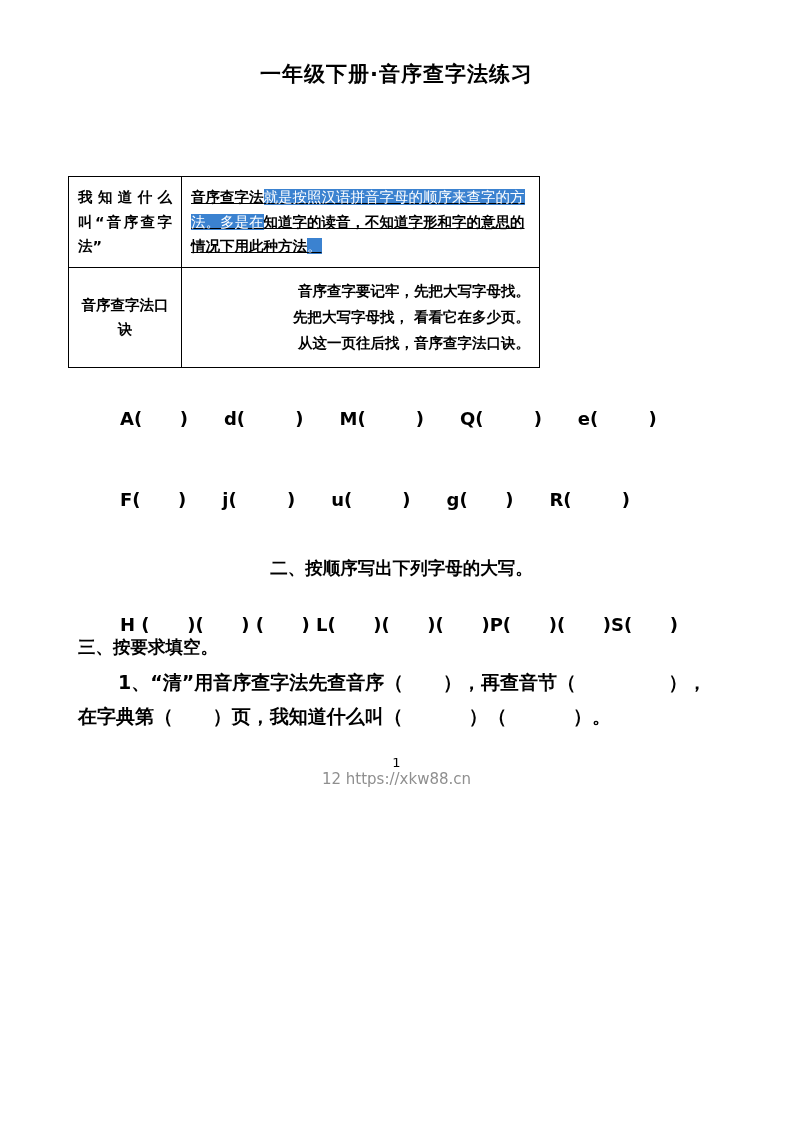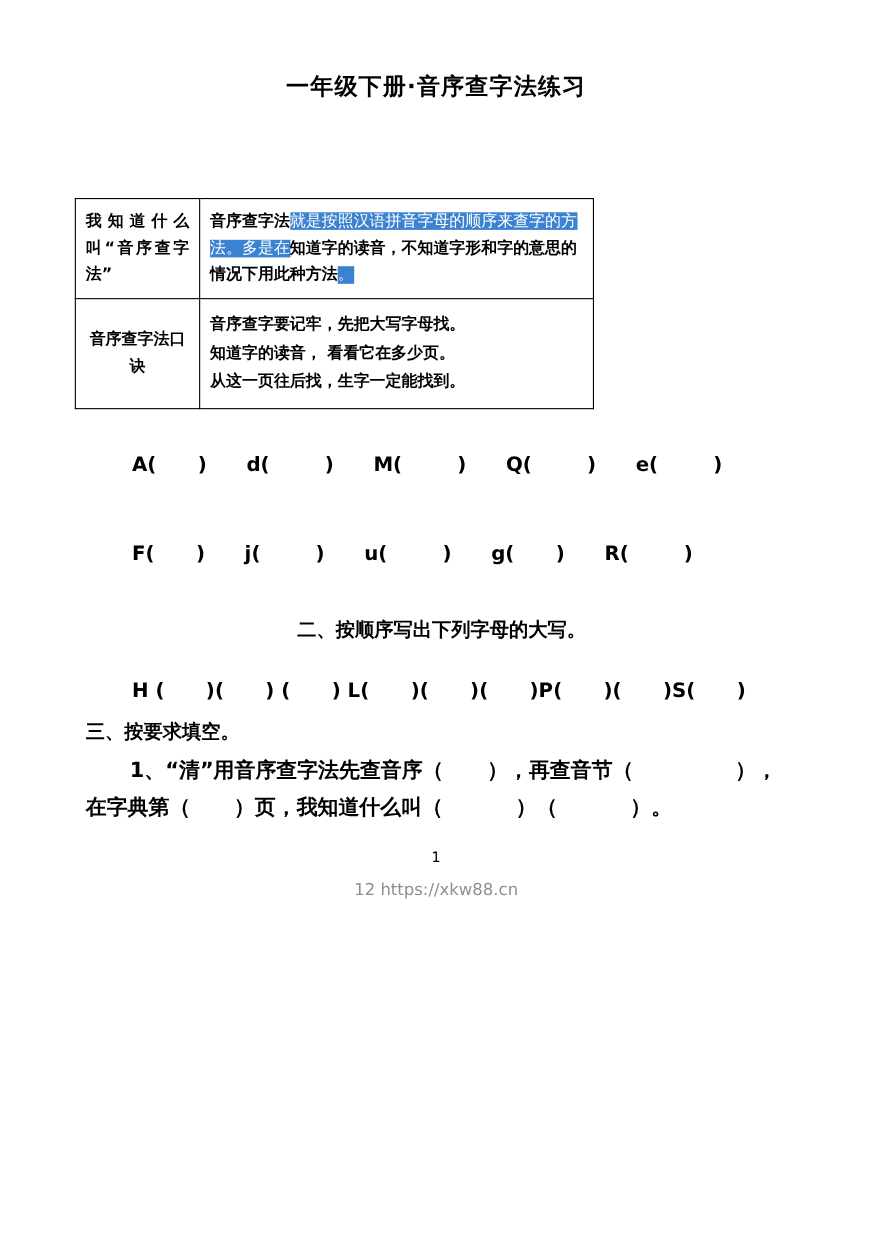"一年级下册·音序查字法练习" .doc-title { margin-top: 24px -> none; padding-top: 40px -> 60px }
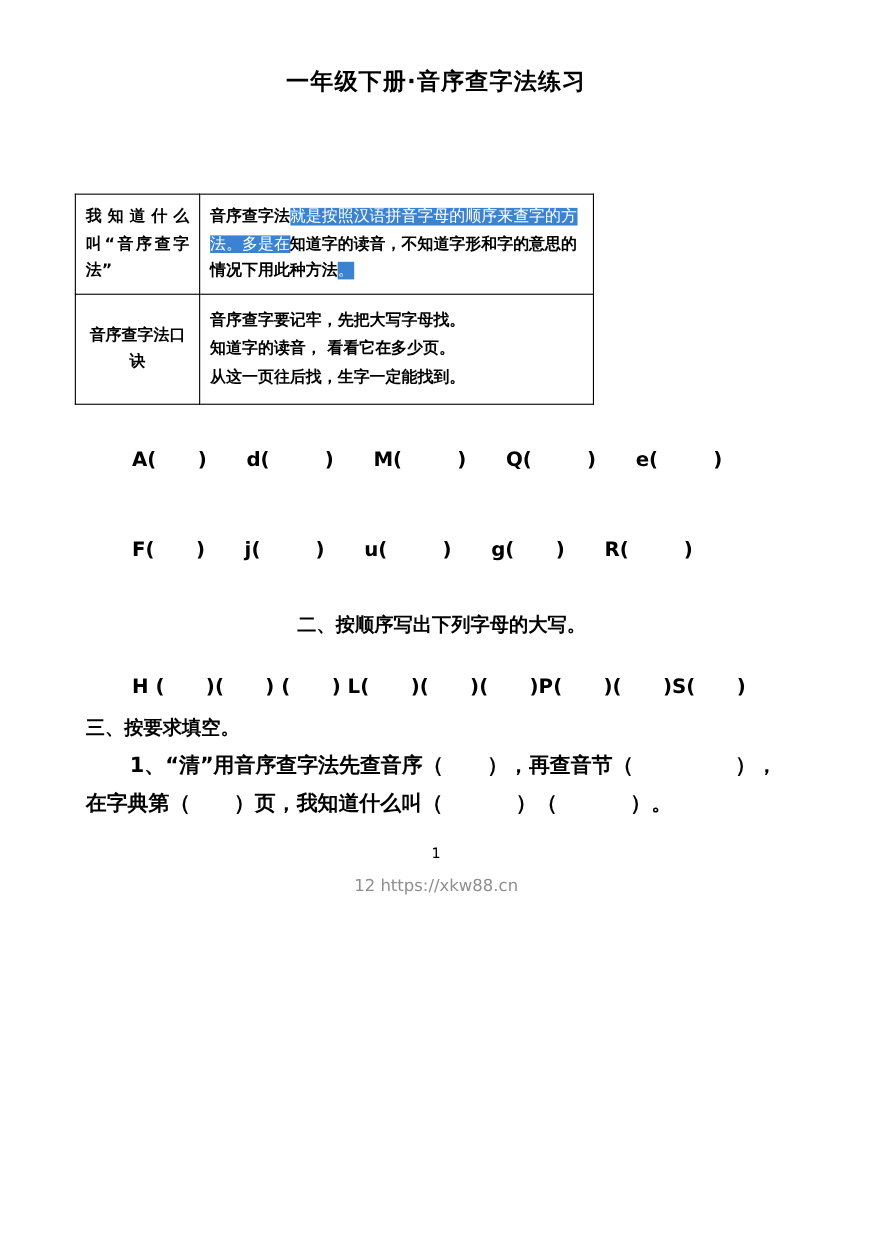"音序查字法就是按照汉语拼音字母的顺序来查字的方法。多是在知道字的读音，不知道字形" .definition-cell { text-decoration: none -> underline }
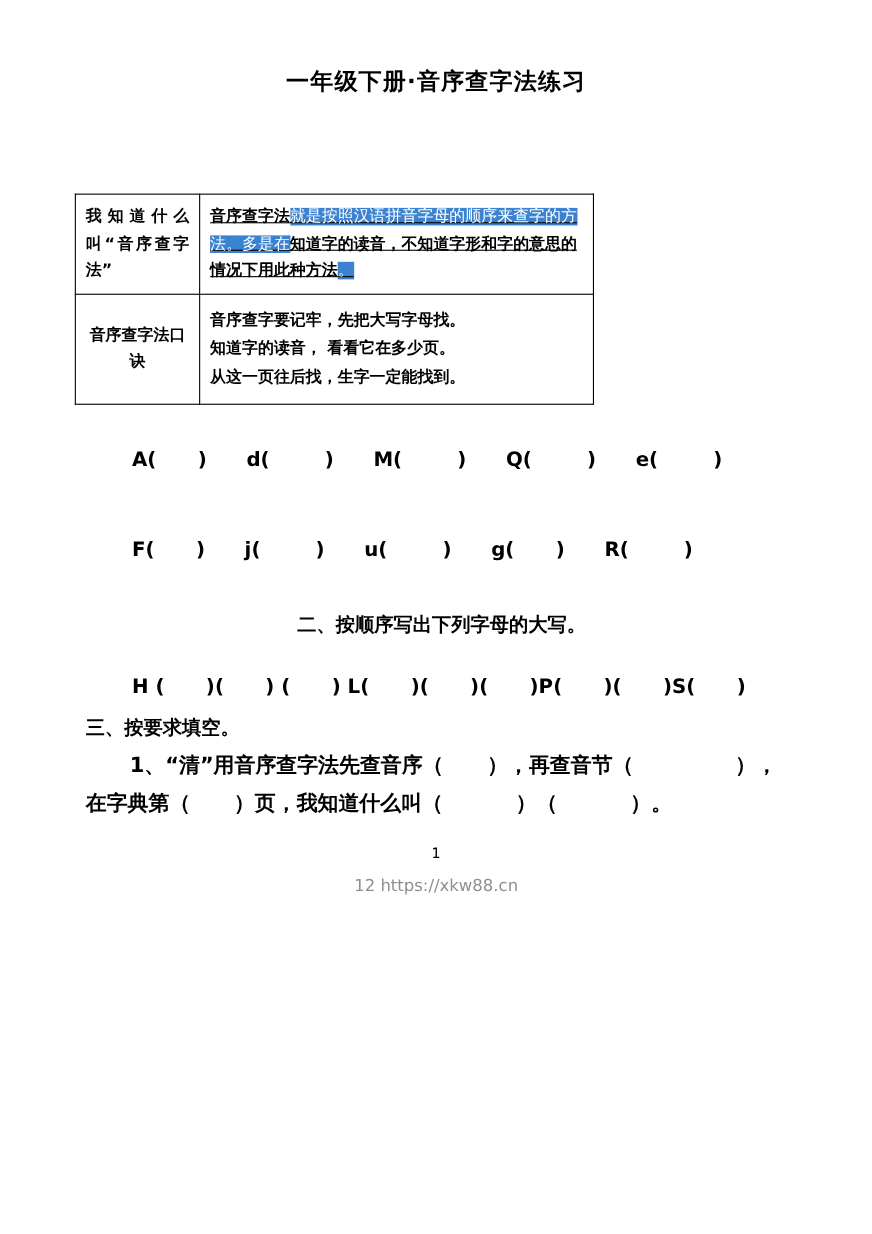"音序查字要记牢，先把大写字母找。" .mnemonic-cell { text-align: left -> right }
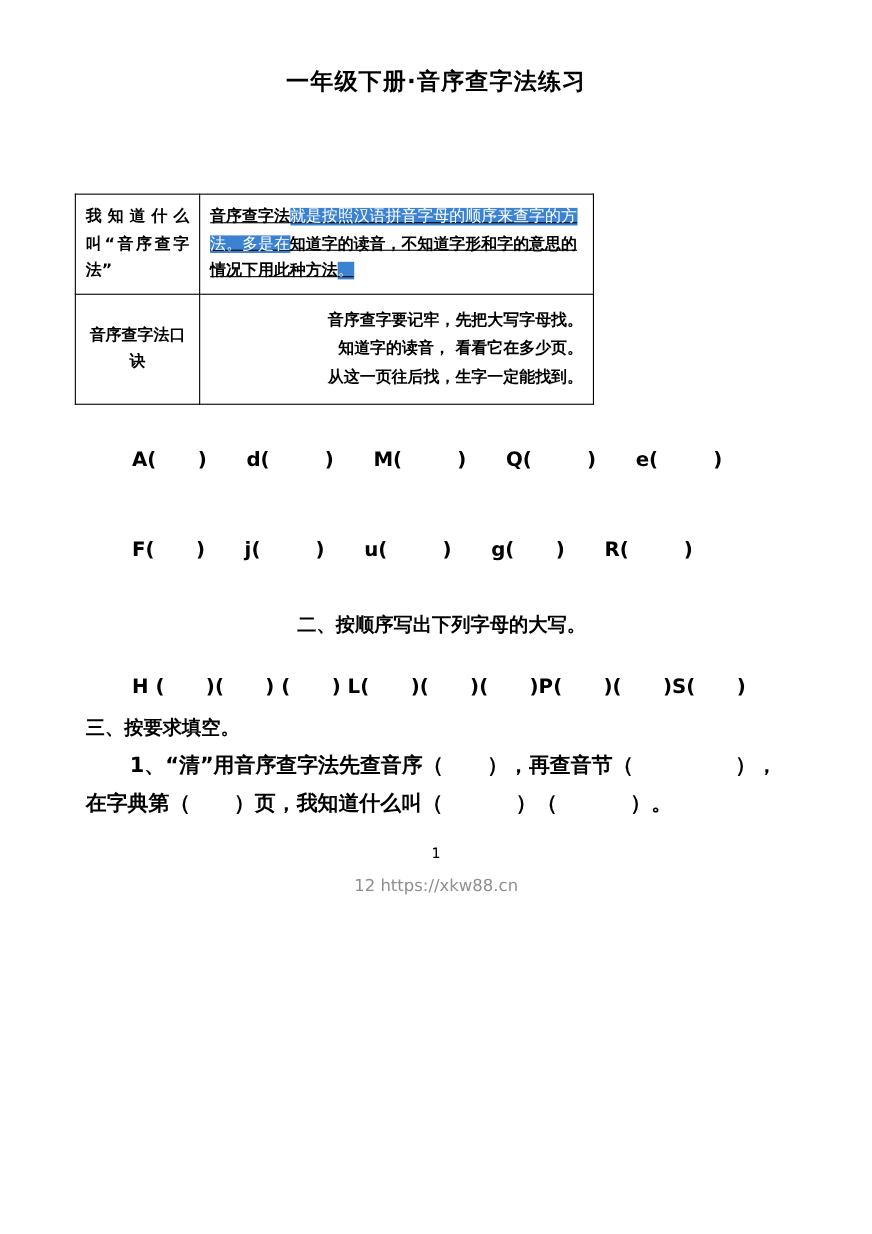"知道字的读音， 看看它在多少页。" div { text: 知道字的读音 -> 先把大写字母找 }
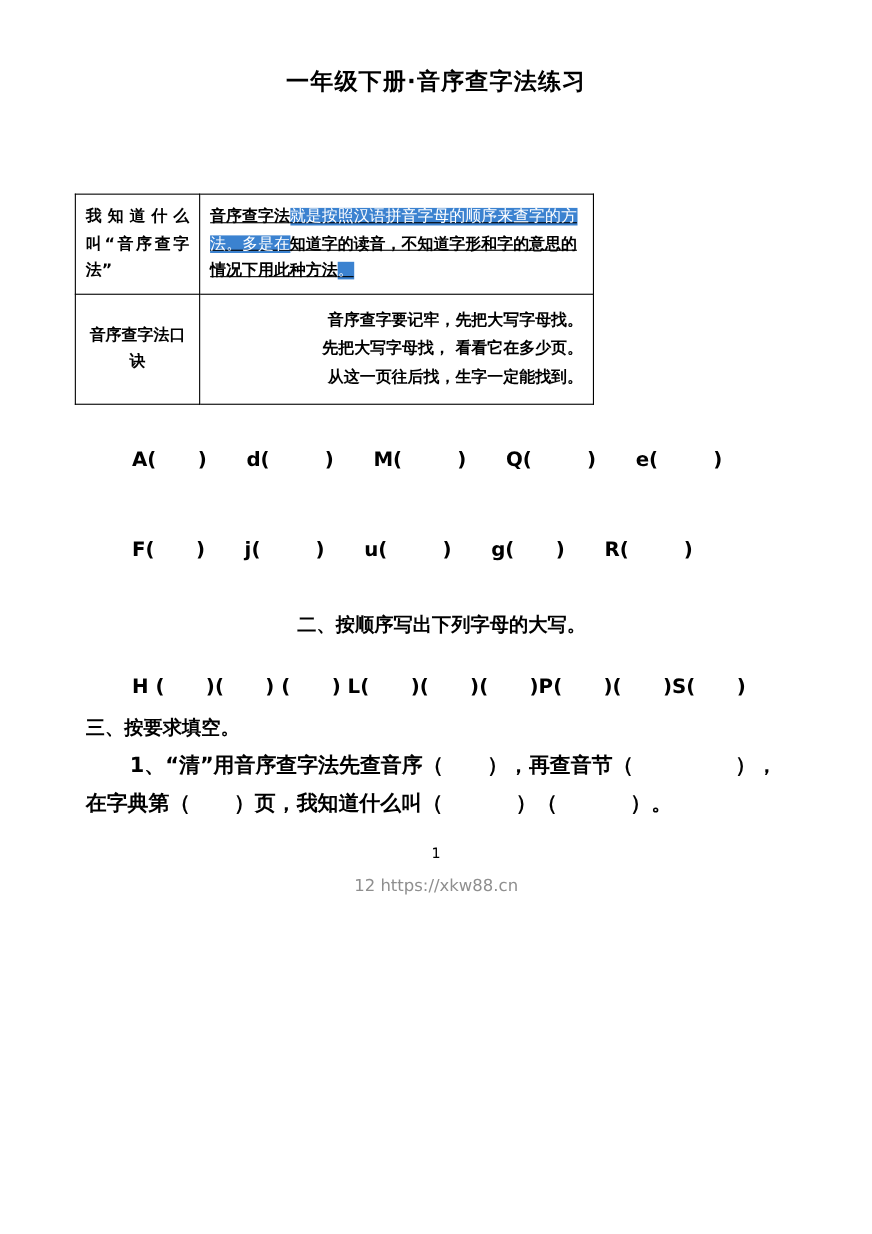"从这一页往后找，生字一定能找到。" div { text: 生字一定能找到 -> 音序查字法口诀 }
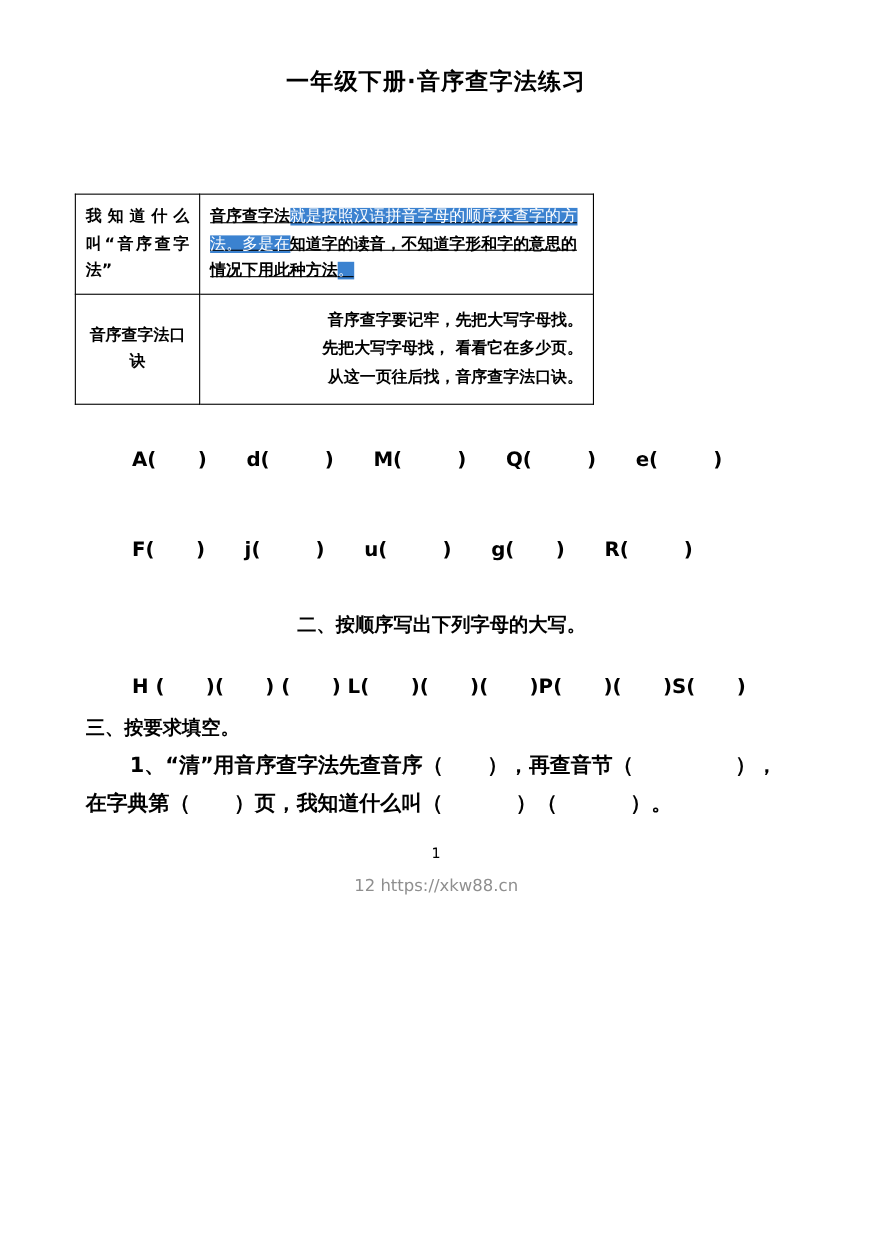"三、按要求填空。" .heading-3 { margin-top: 14px -> none }
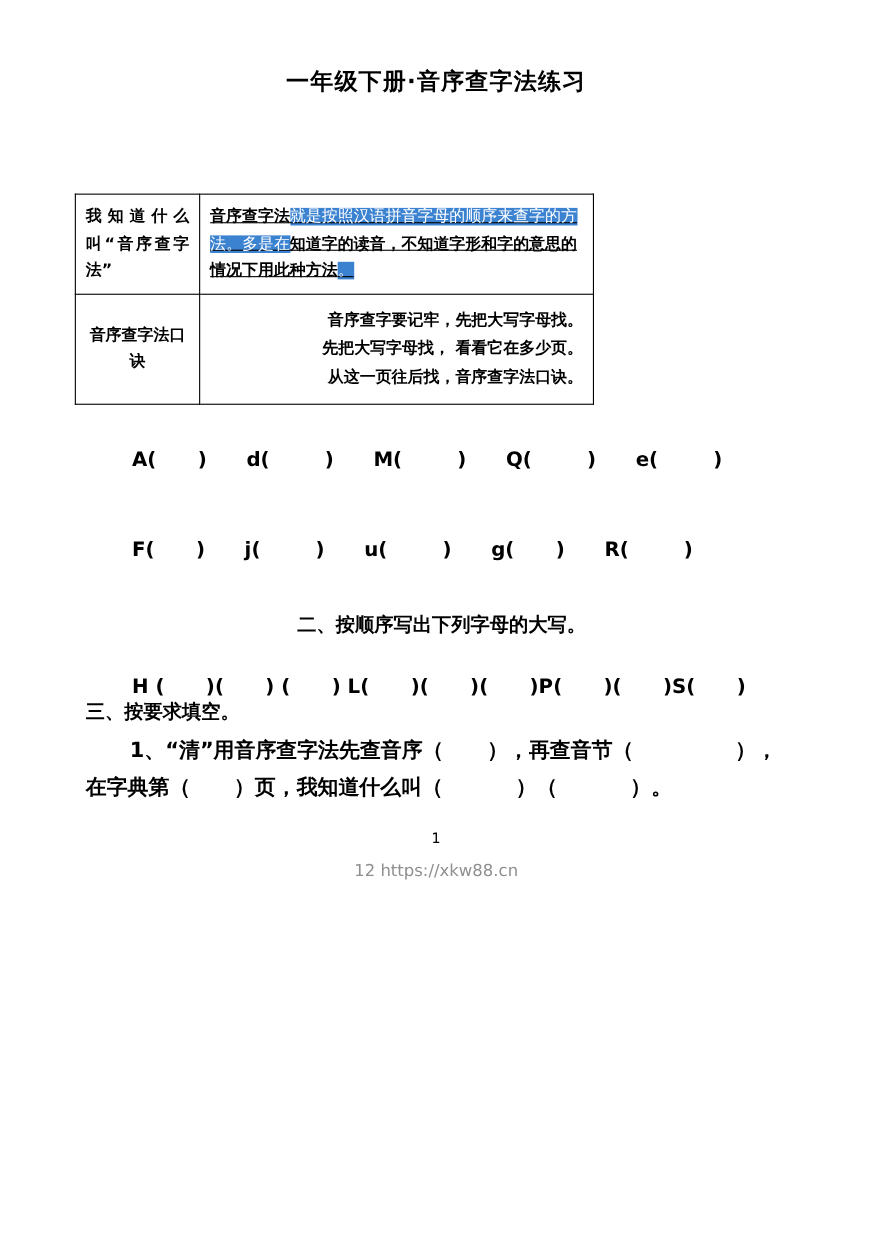"12 https://xkw88.cn" .footer { margin-top: 12px -> none }
